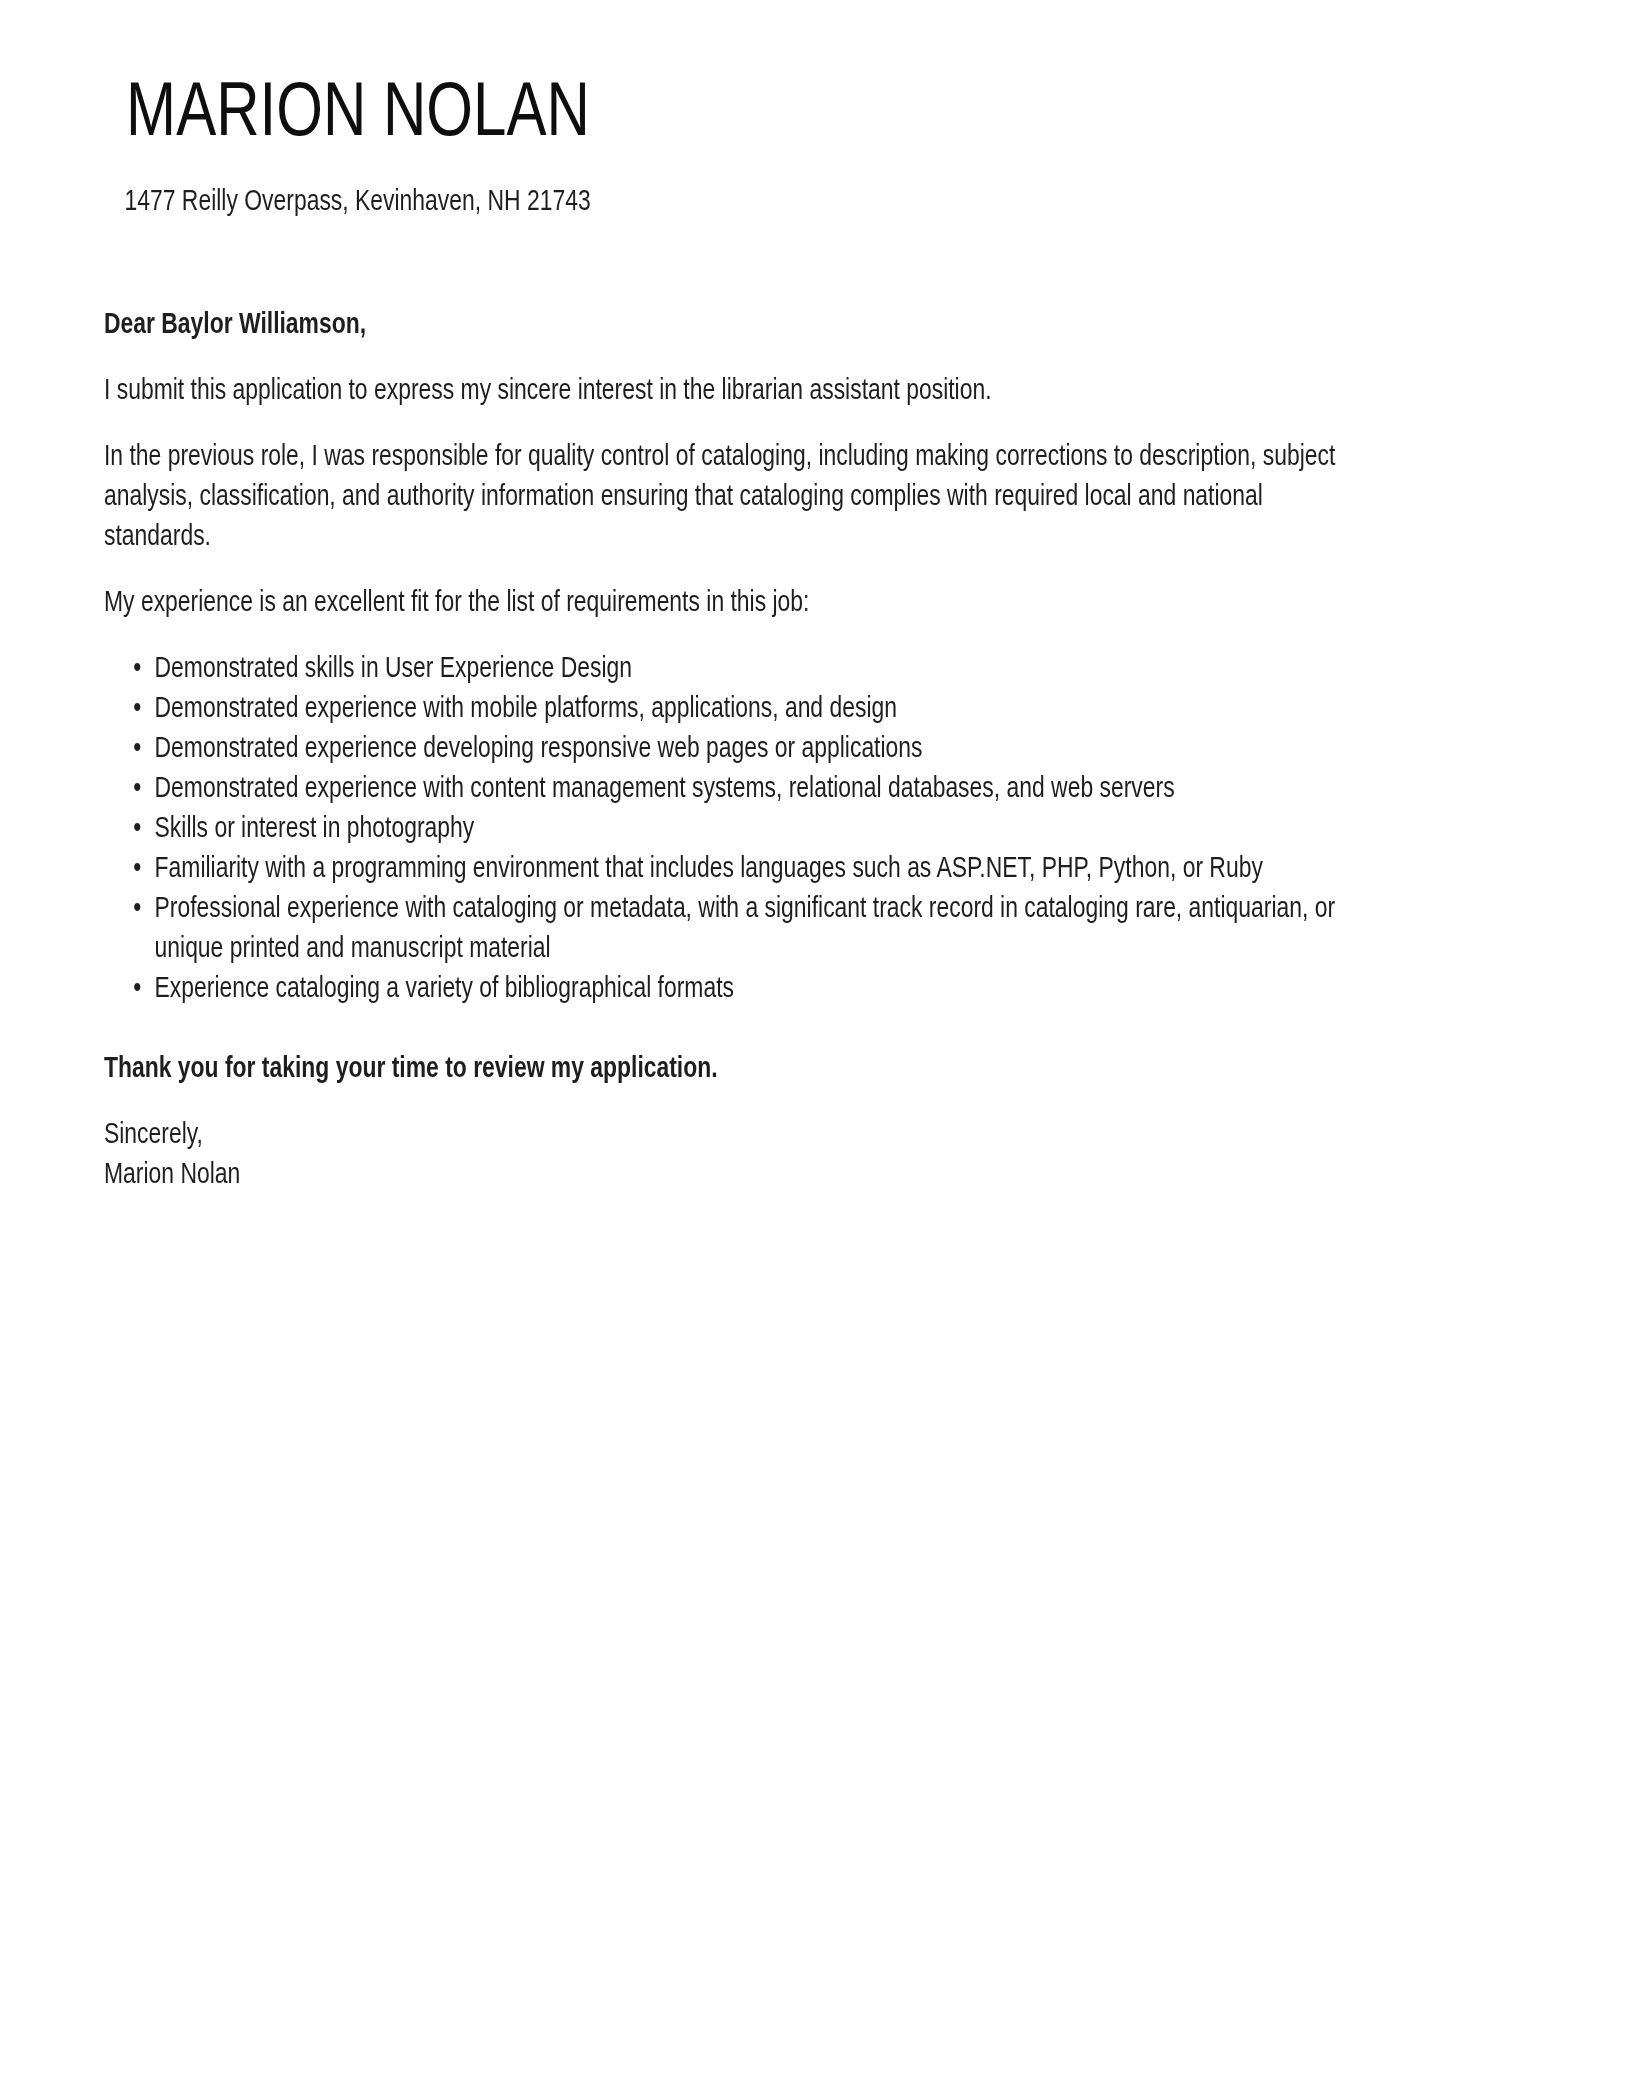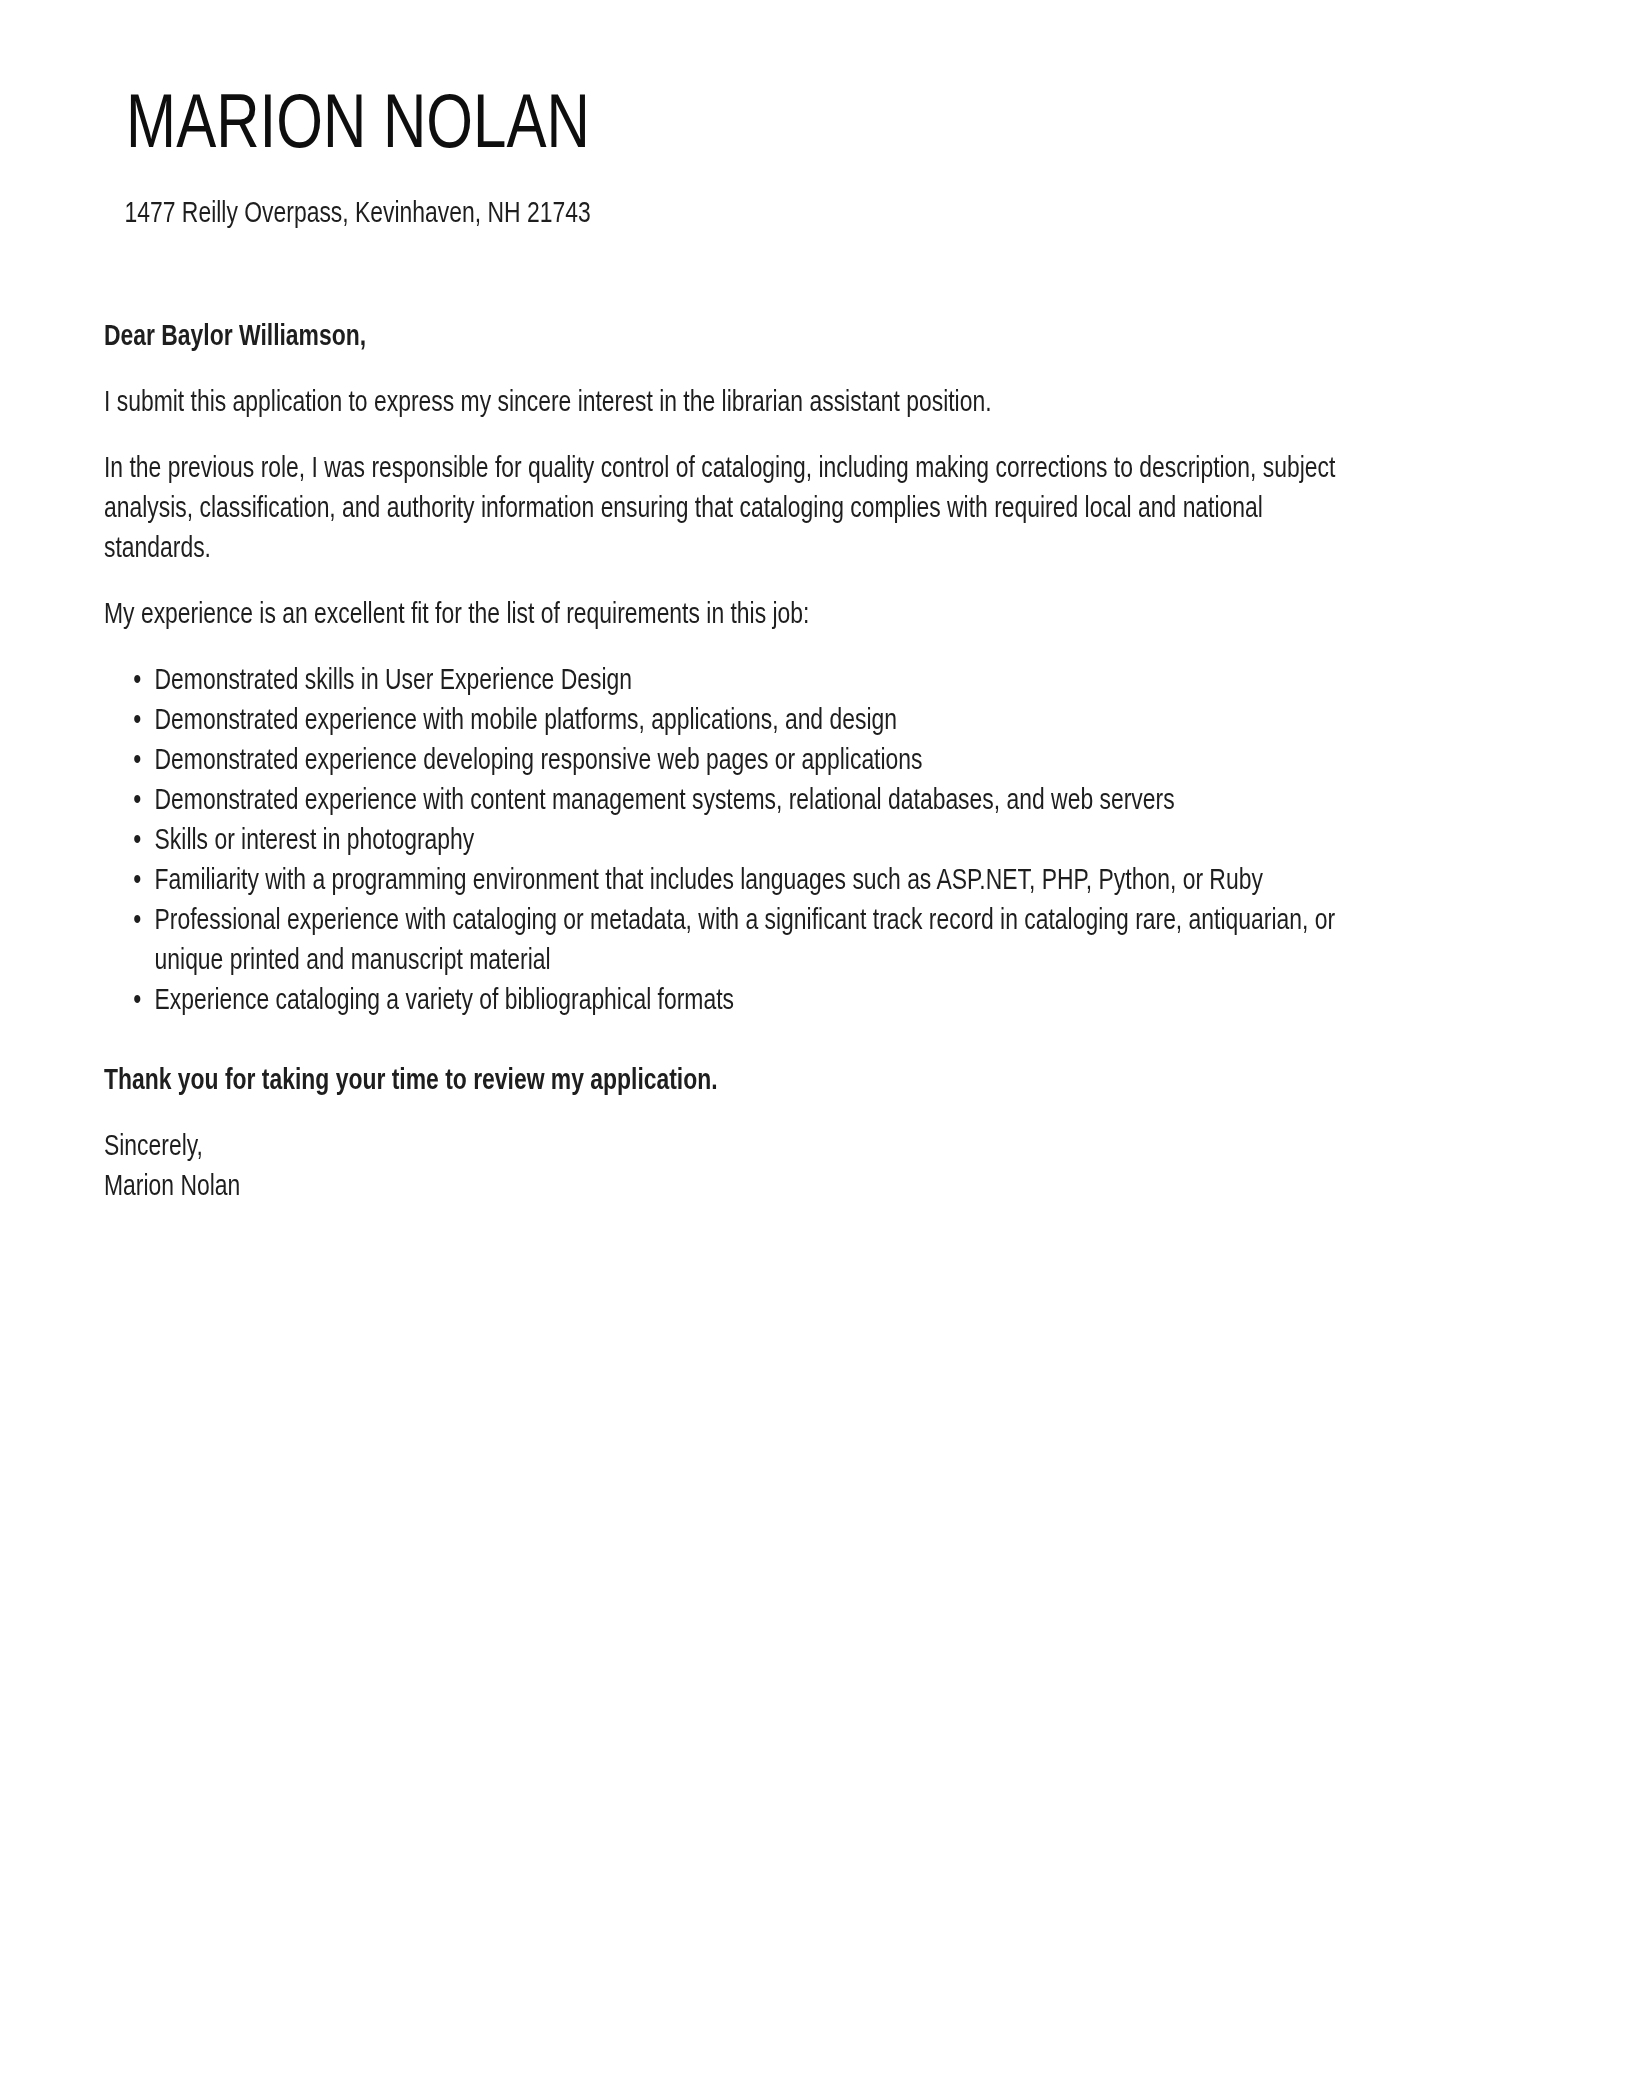"MARION NOLAN" .page { margin-top: 12px -> none }
